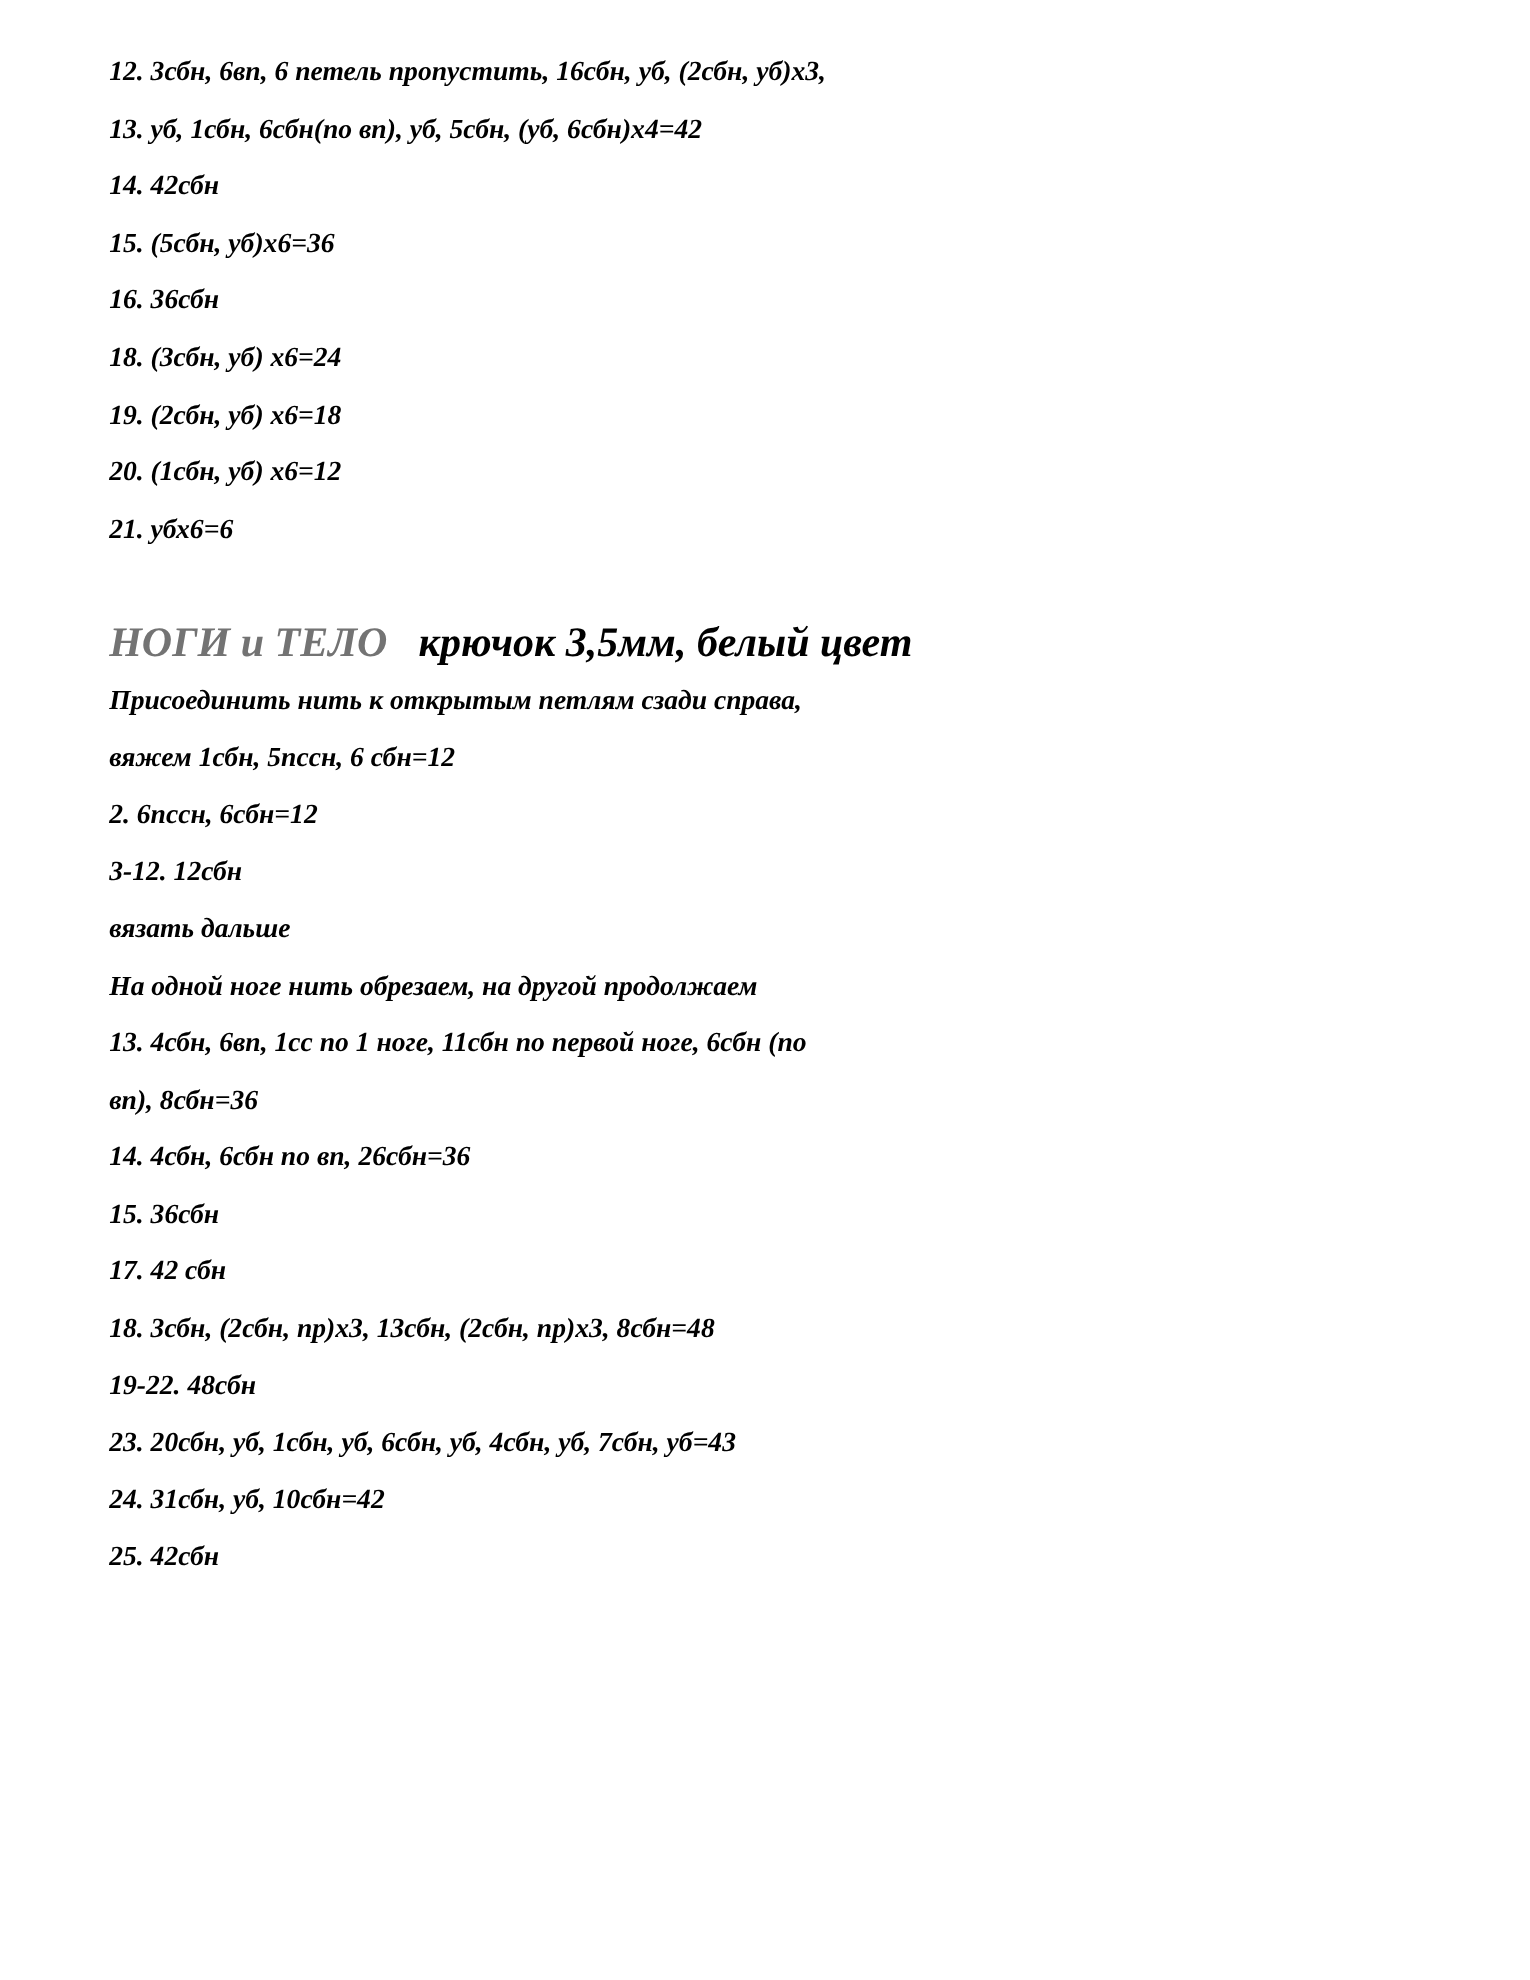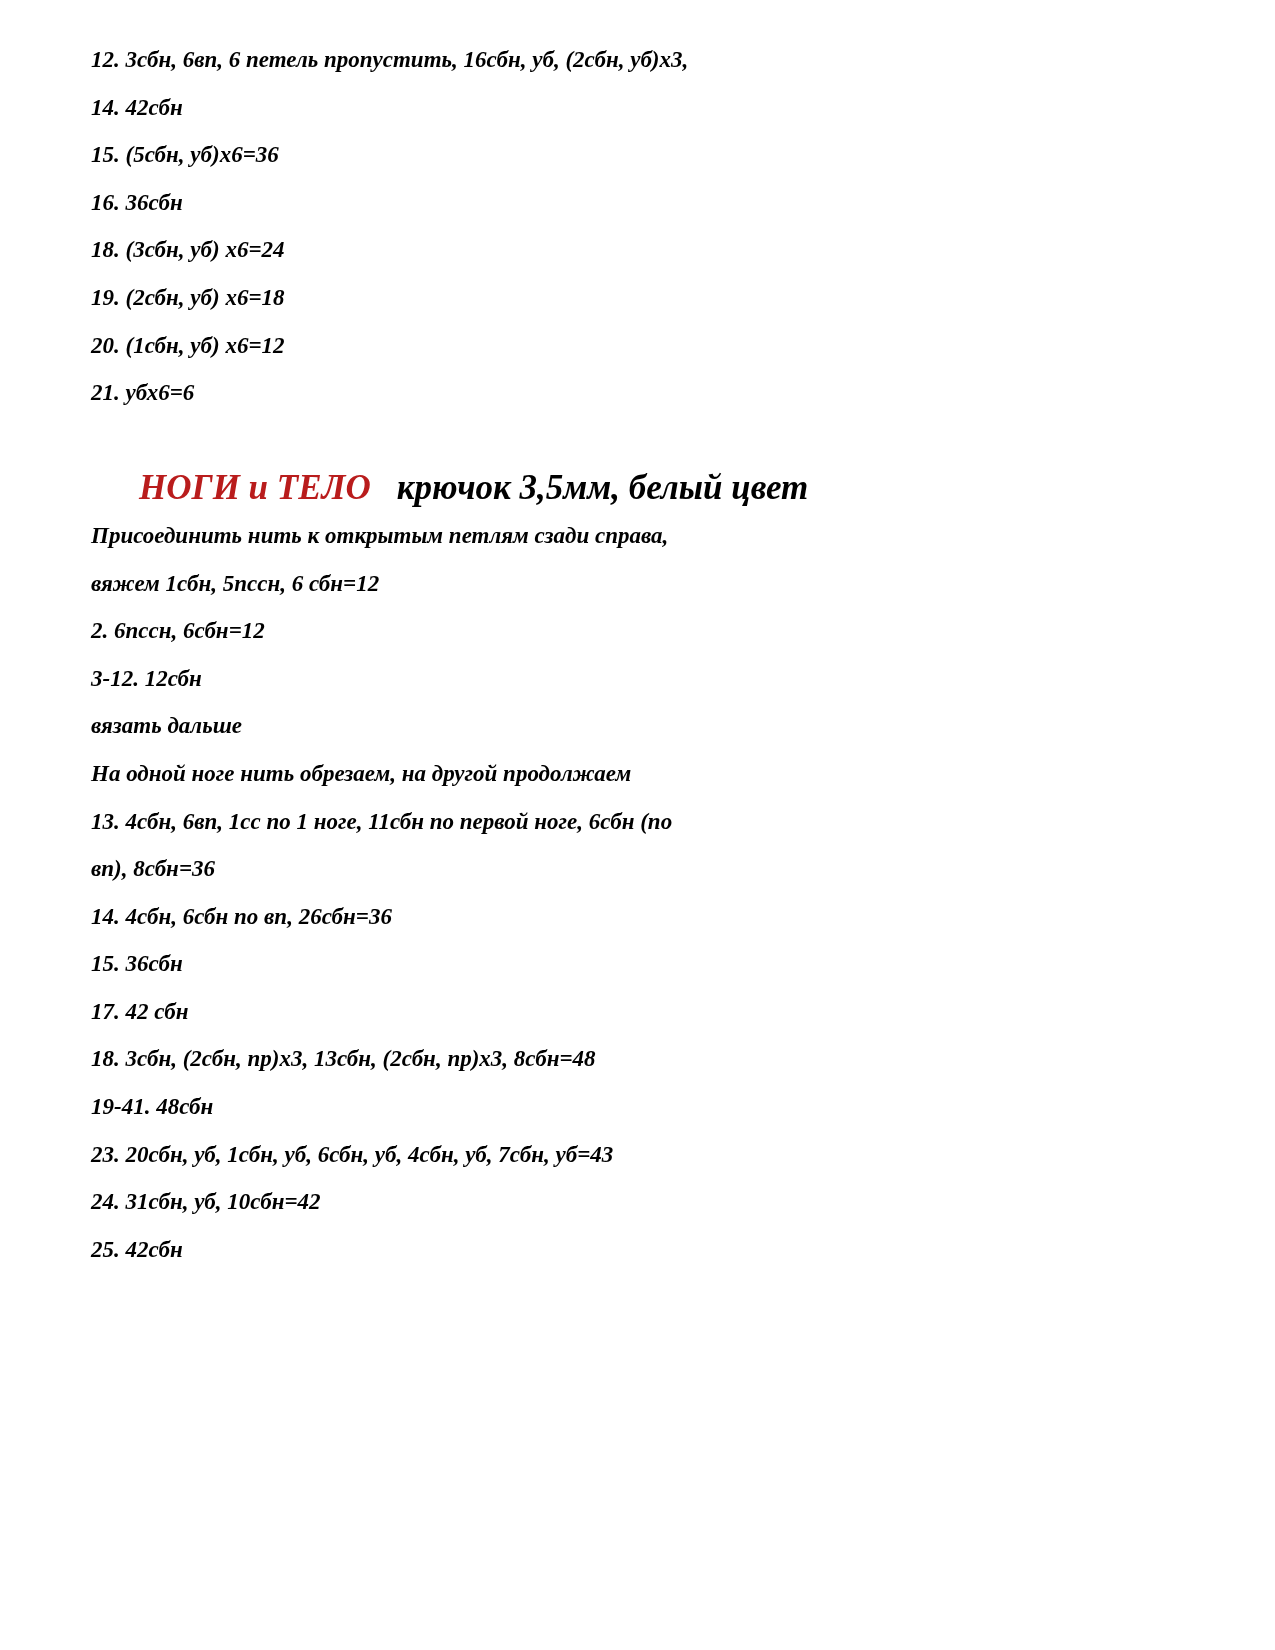"13. уб, 1сбн, 6сбн(по вп)," div.line { html: none -> <div>13. уб, 1сбн, 6сбн(по вп), уб, 5сбн, (уб, 6сбн)х4=42</div> }
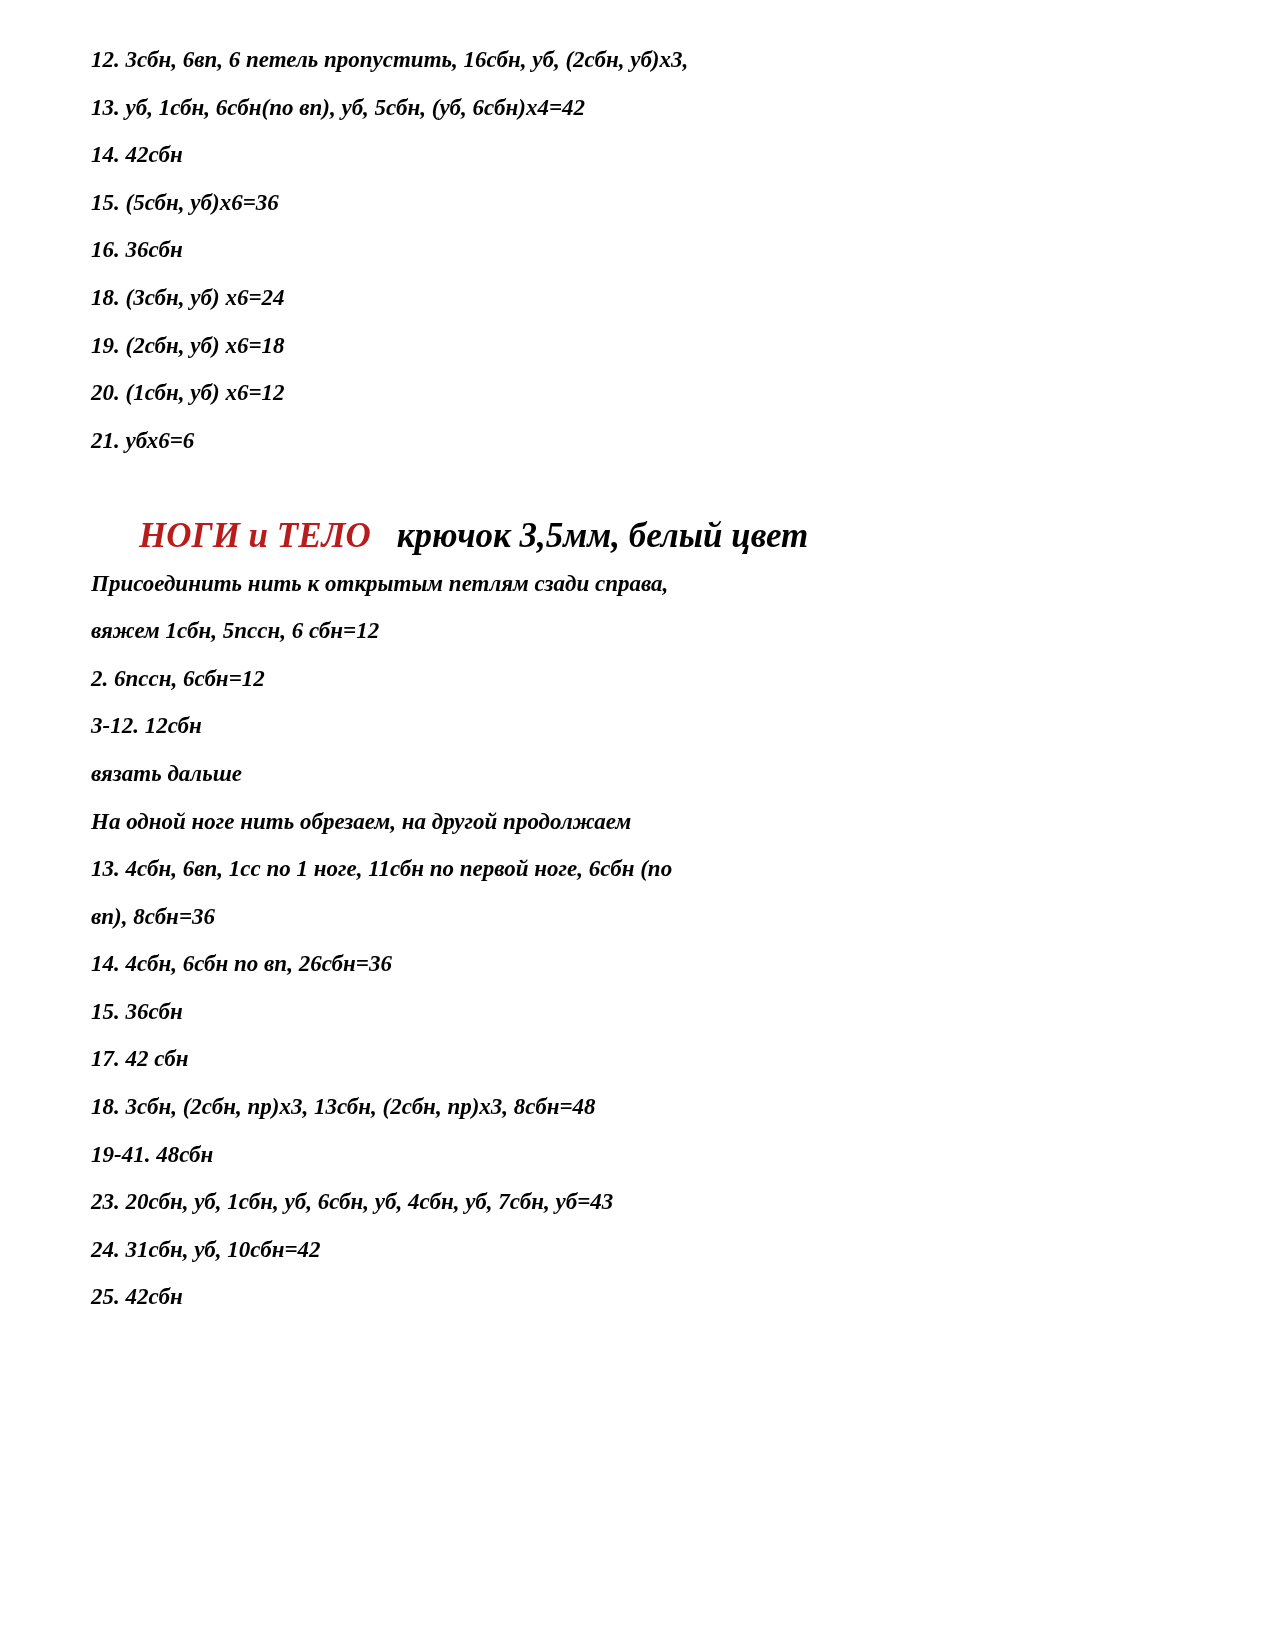"НОГИ и ТЕЛО" .heading .title { color: #b91c1c -> #737373; margin-left: 48px -> none }
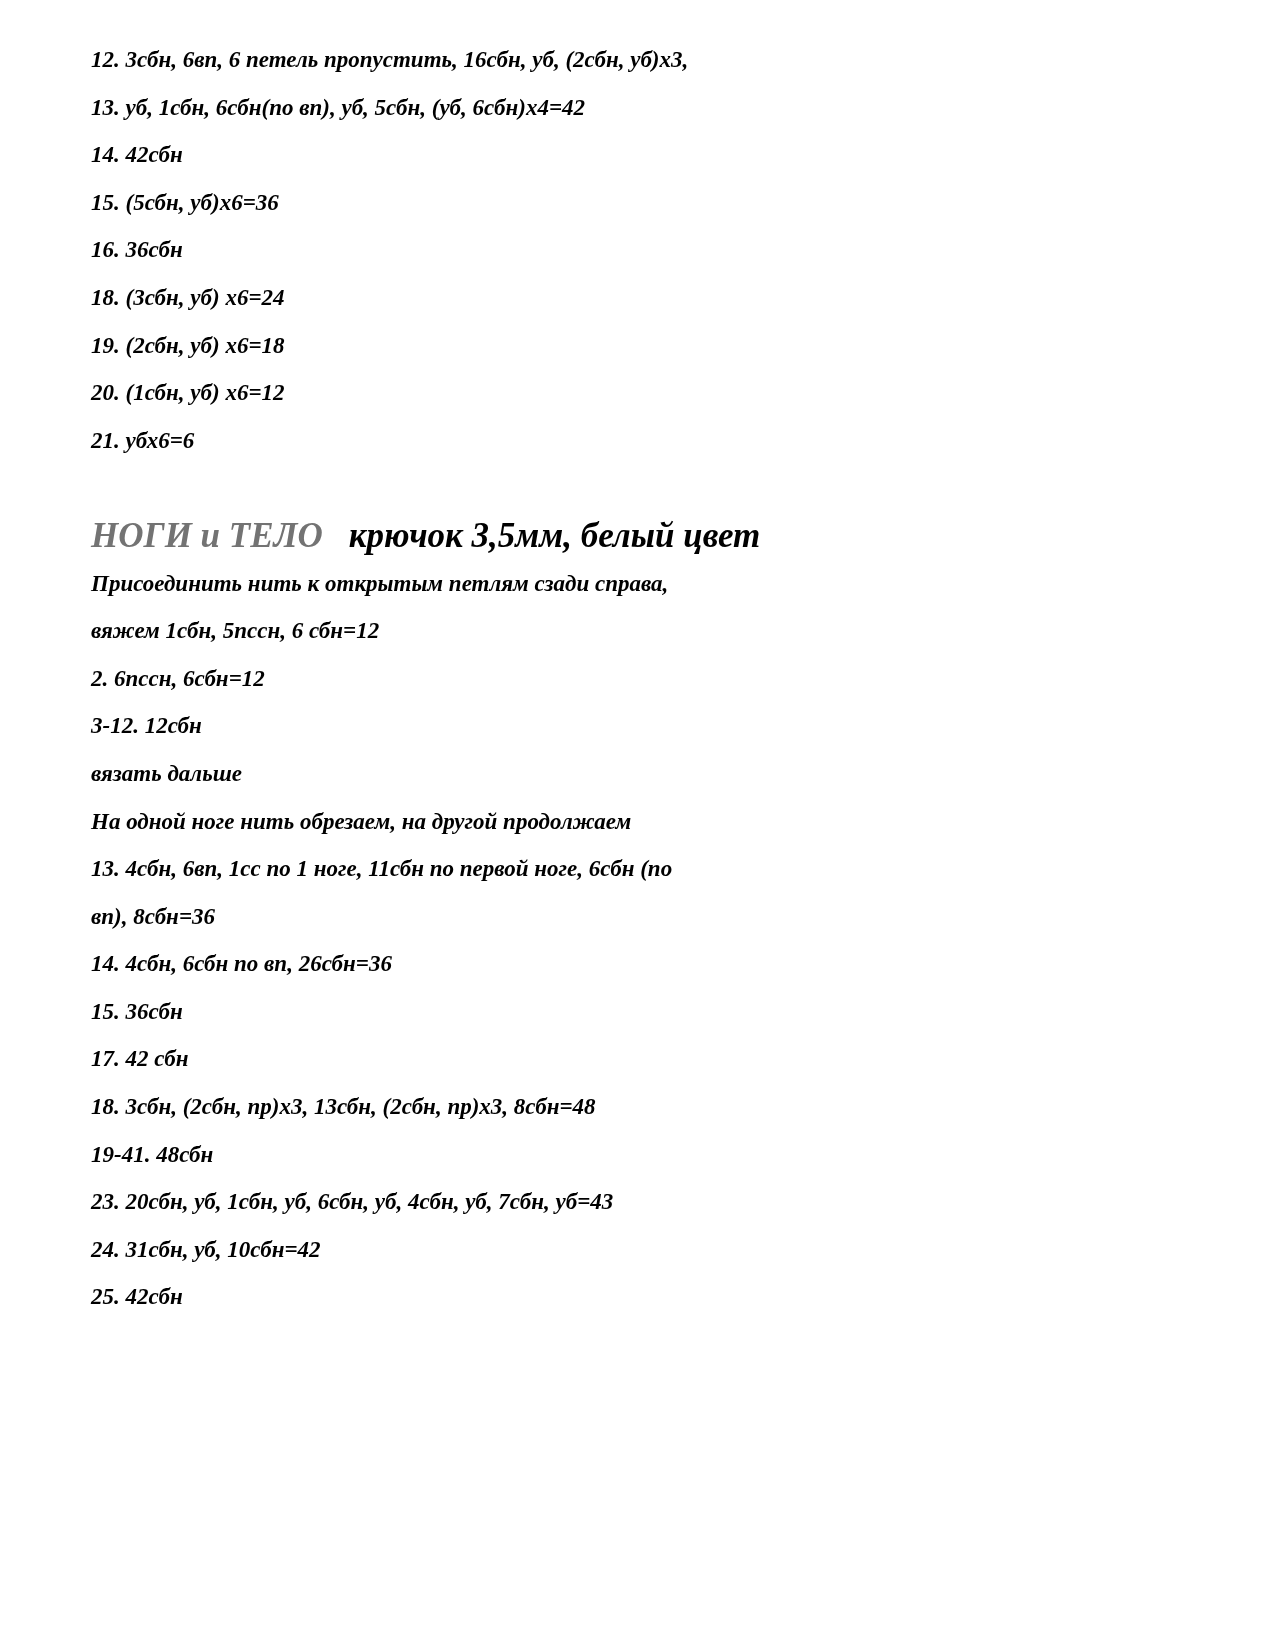"19-41. 48сбн" div.line { text: 19-41 -> 19-22 }
